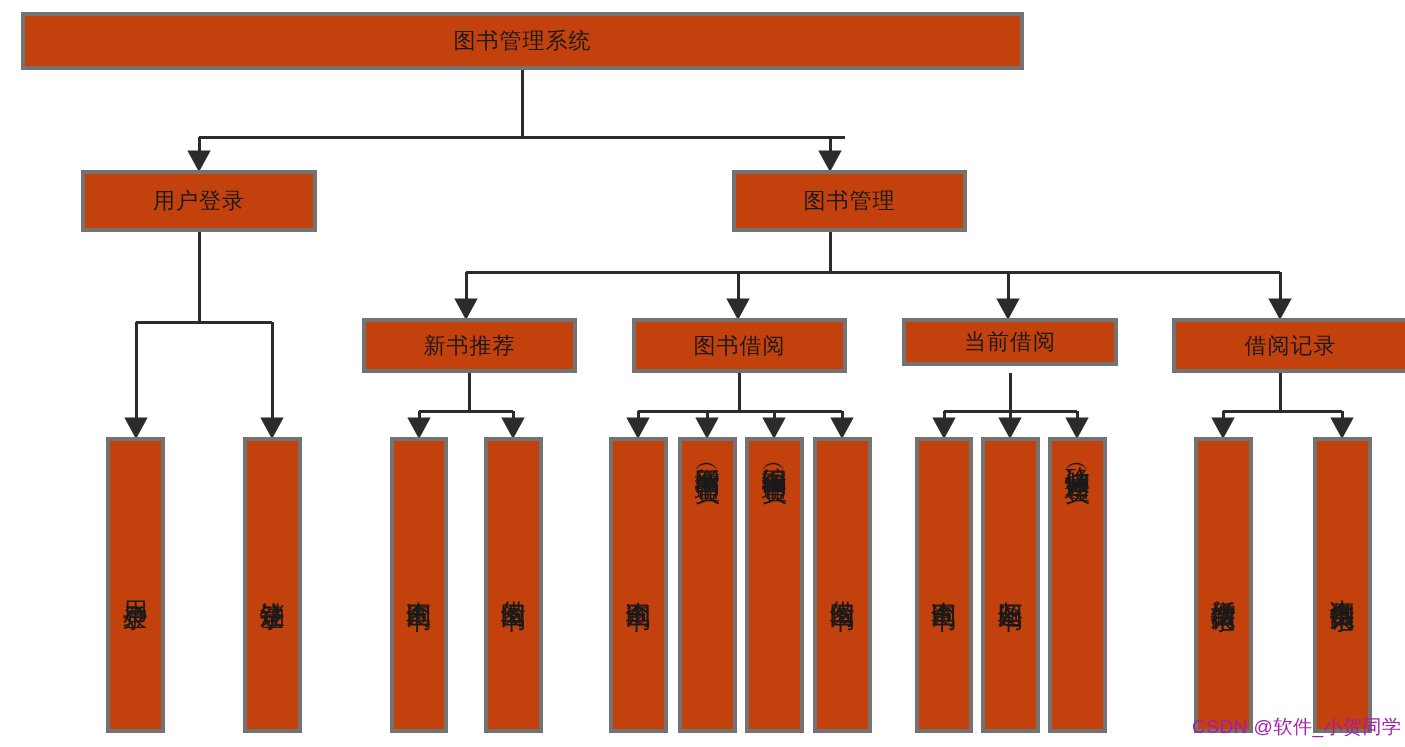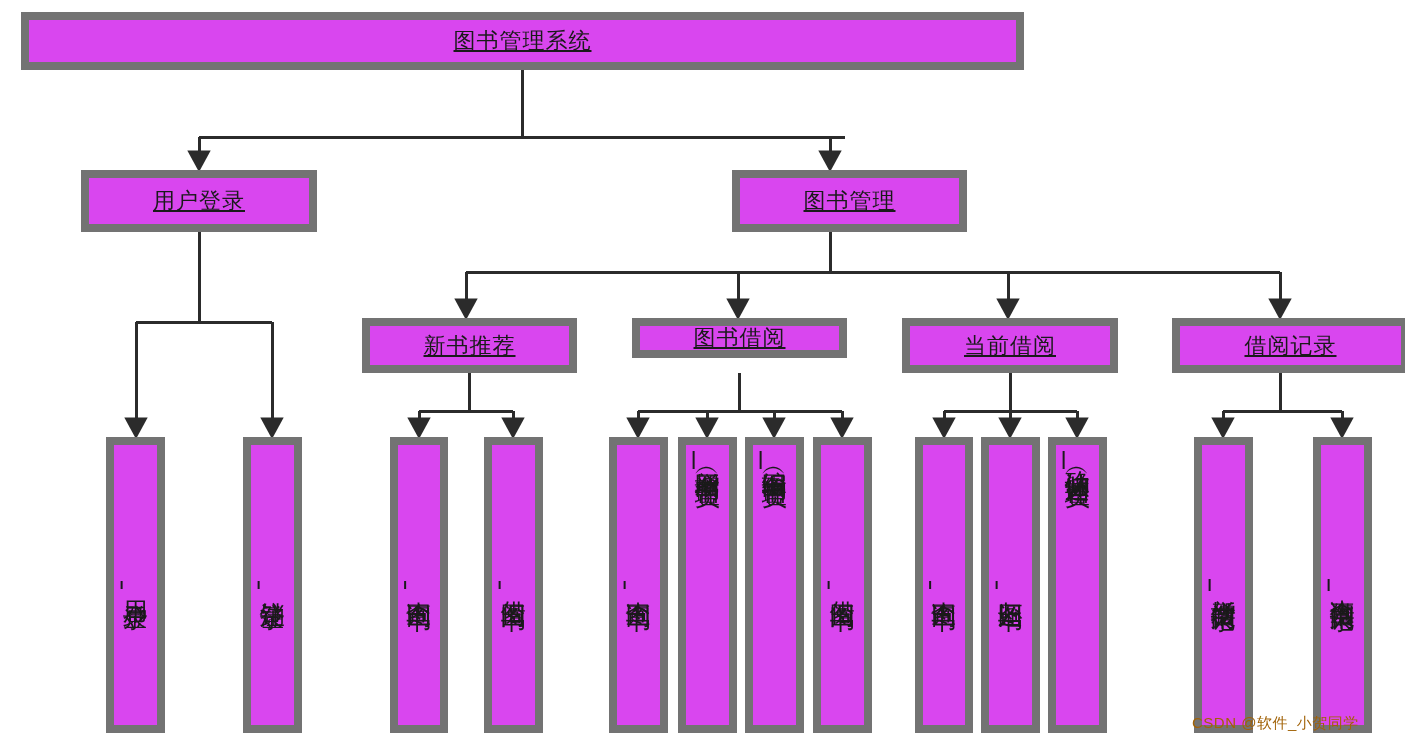"图书管理系统" .node { background: #d946ef -> #c2410c; border: 8px solid #737373 -> 4px solid #737373; text-decoration: underline -> none }
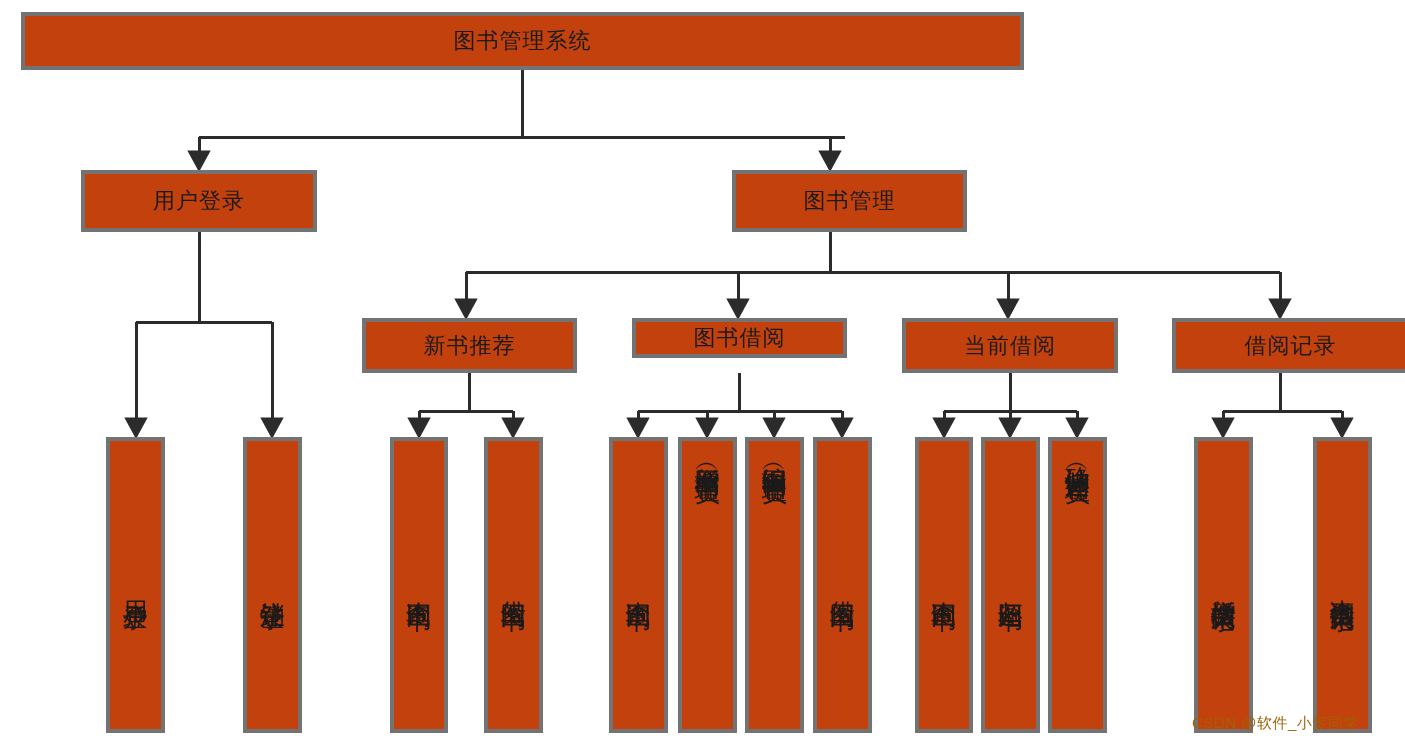"图书借阅" div.node { height: 40px -> 55px }
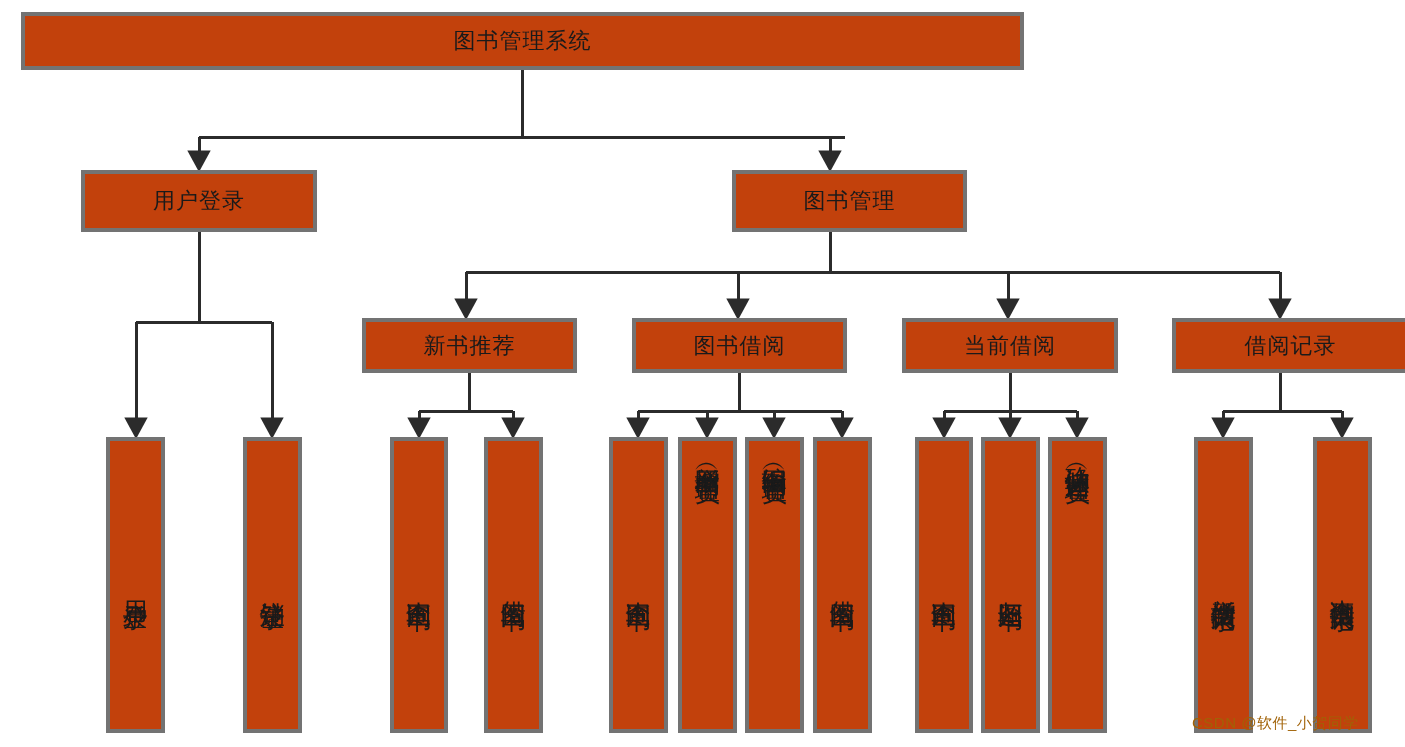"当前借阅" div.node { height: 55px -> 48px }
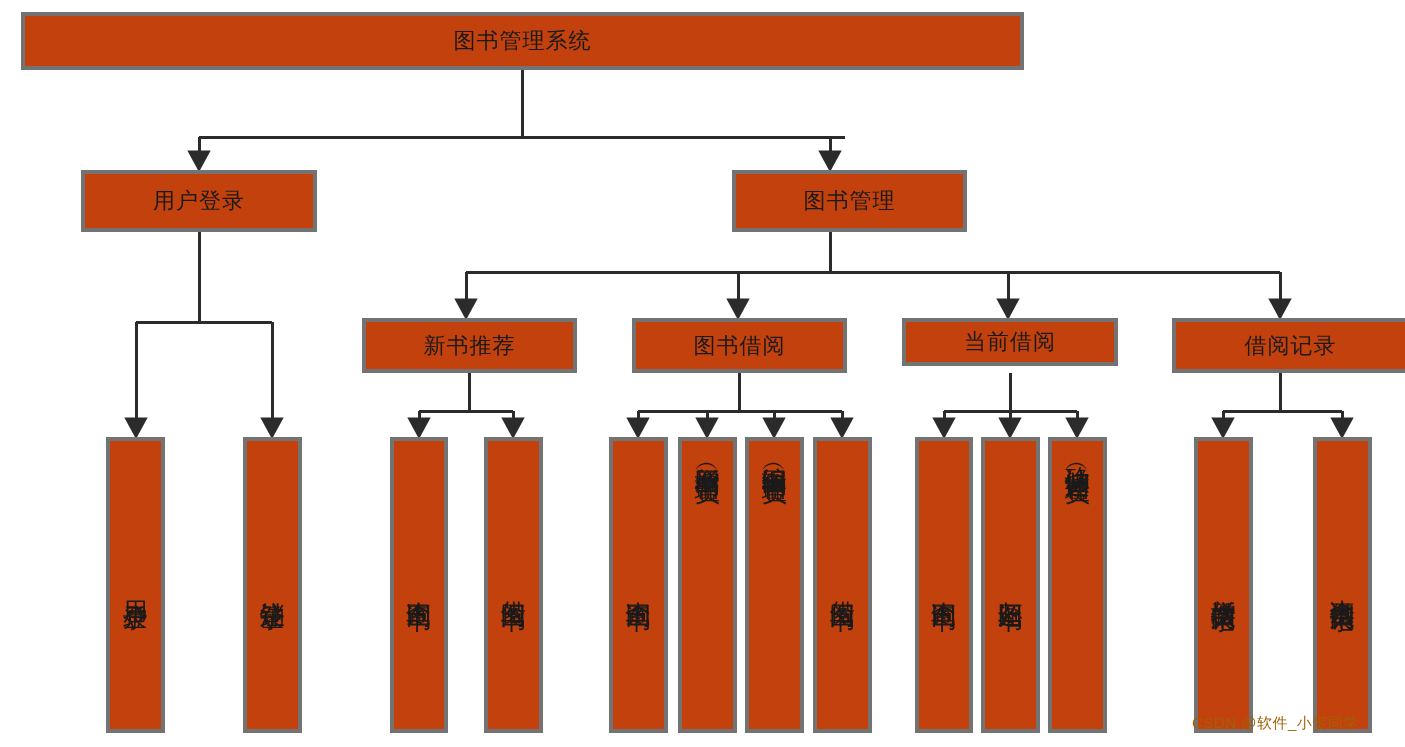"CSDN @软件_小贺同学" .watermark { color: #a16207 -> #a21caf; font-size: 15px -> 19px }
